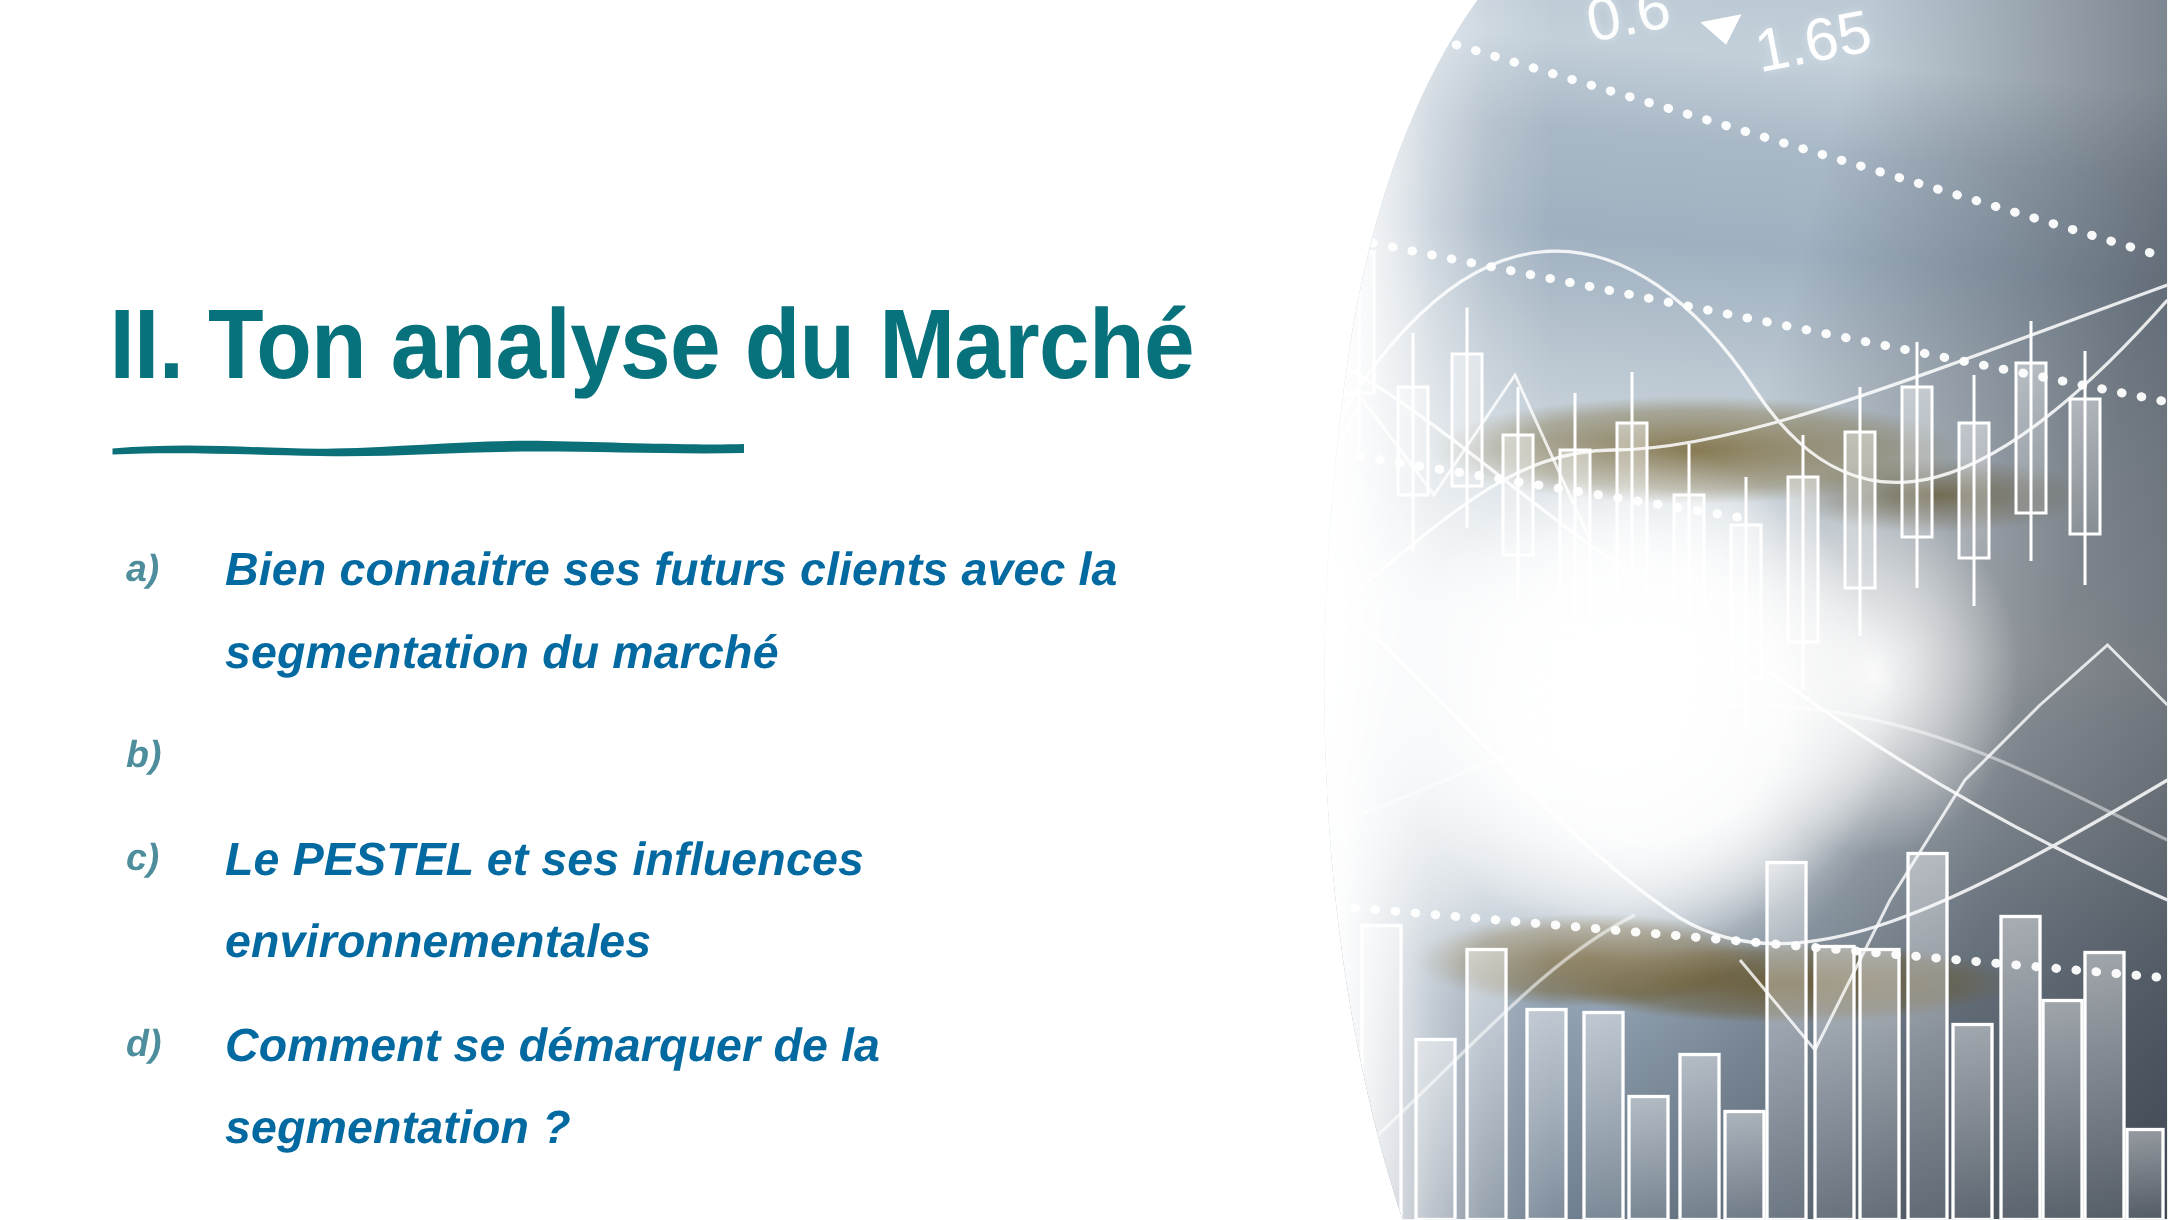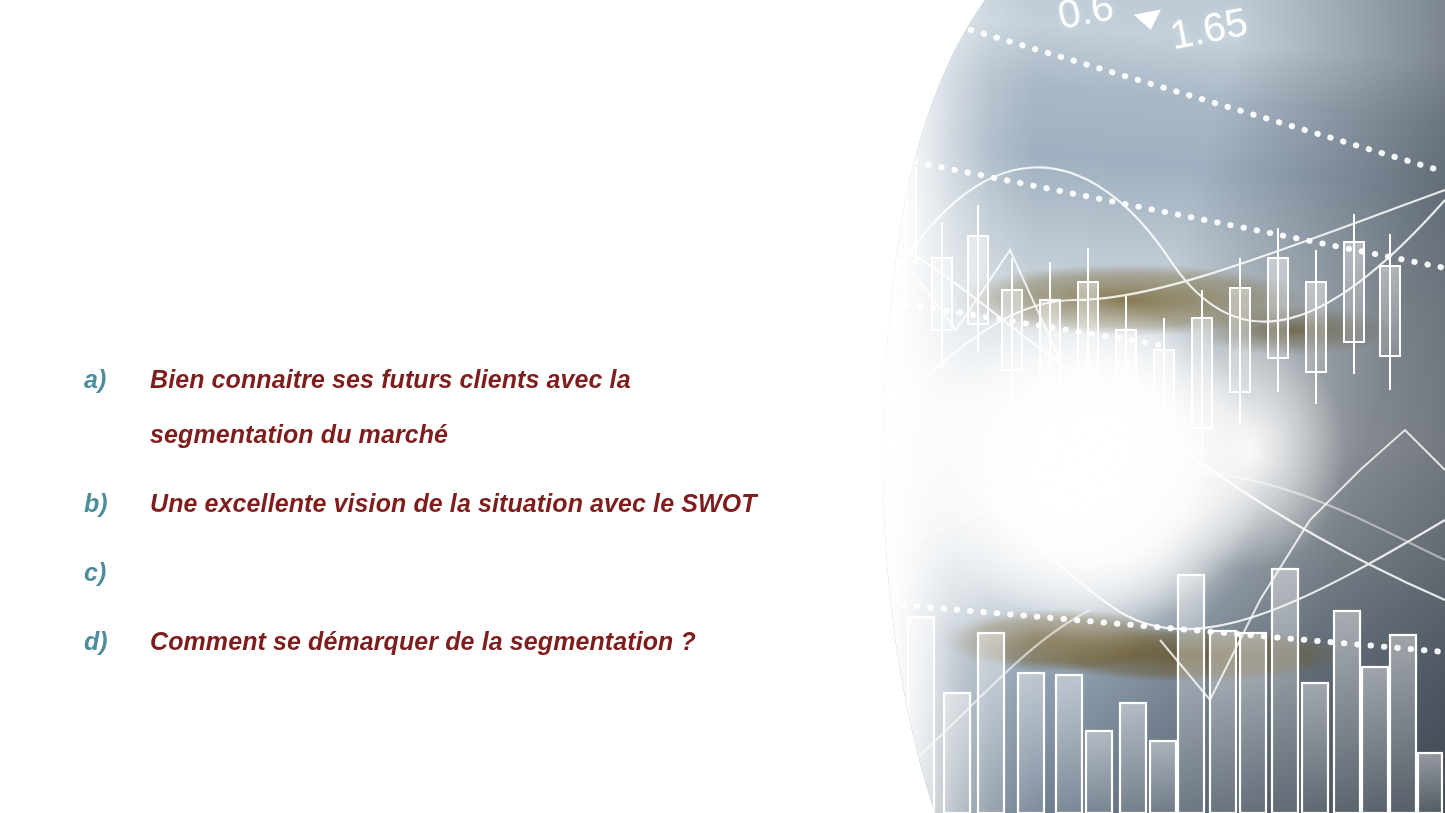"II. Ton analyse du Marché" div { html: none -> <div> <h1>II. Ton analyse du Marché</h1> <svg> <path></path> </svg> </div> }
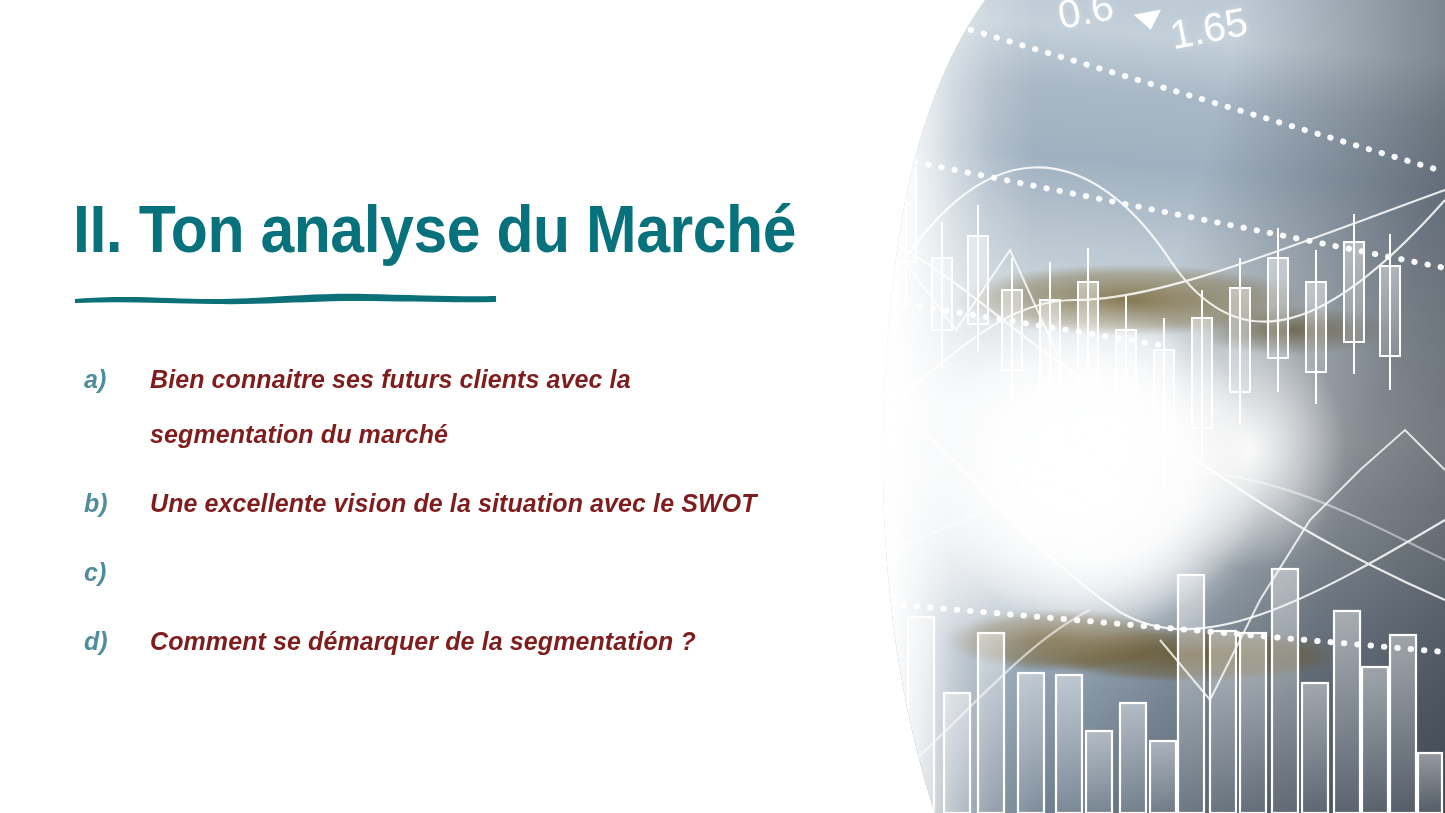"Bien connaitre ses futurs clients" .bullet-text { color: #7f1d1d -> #0369a1; font-size: 25px -> 31px }
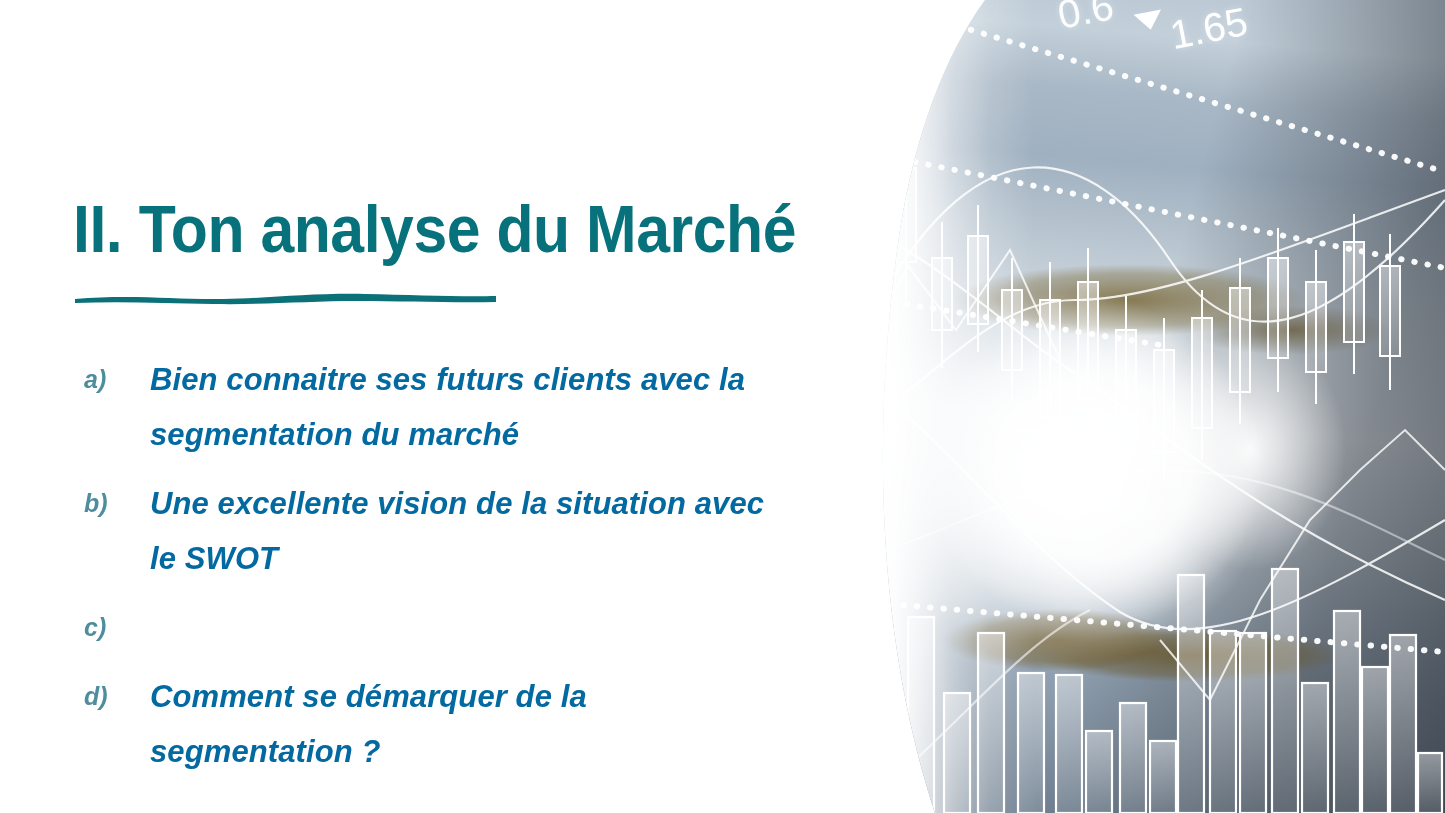"Une excellente vision de la" div.bullet-text { html: <div>Une excellente vision de la situation avec le SWOT</div> -> none }
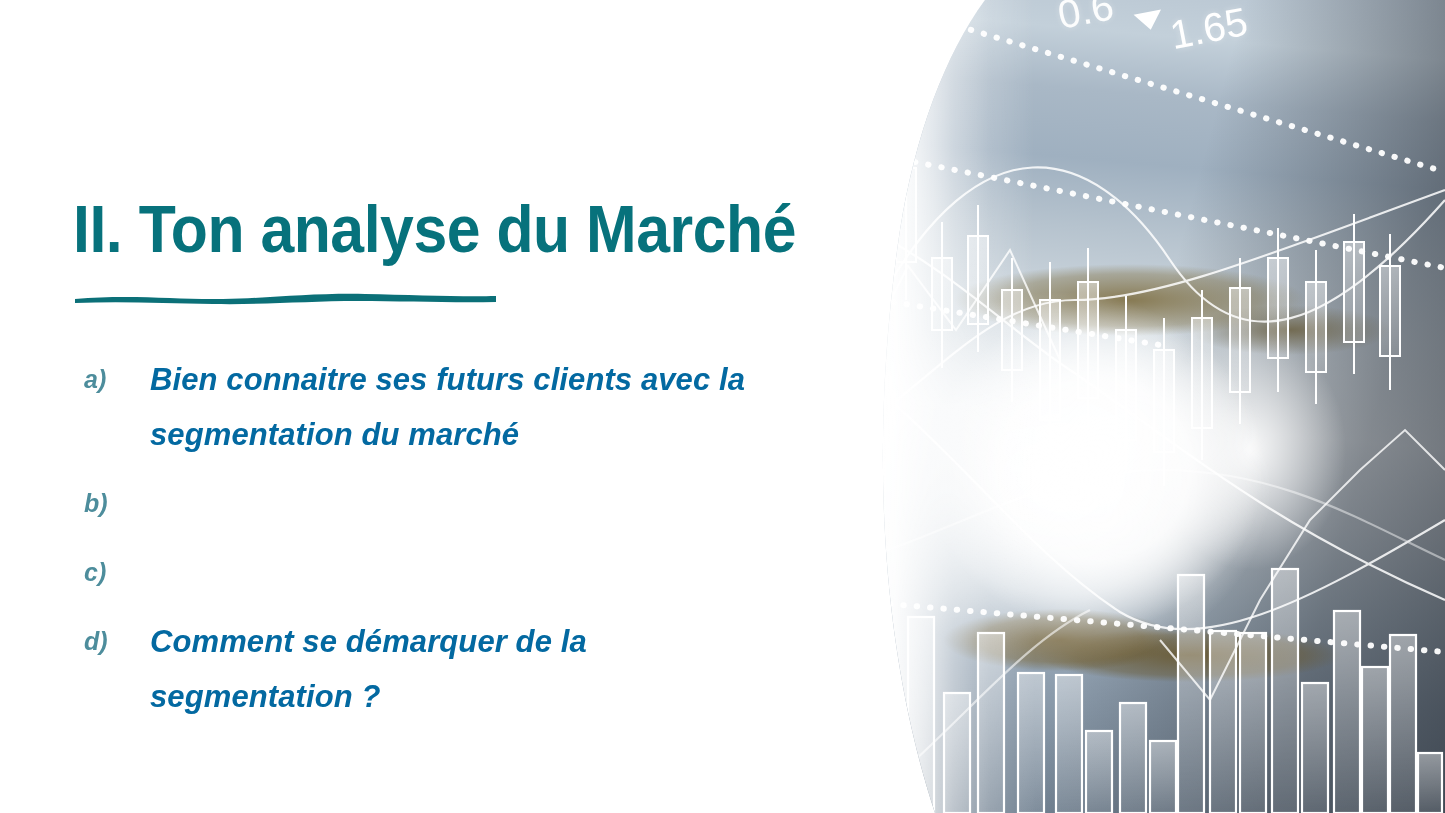"Le PESTEL et ses influences" div.bullet-text { html: none -> <div>Le PESTEL et ses influences environnementales</div> }
